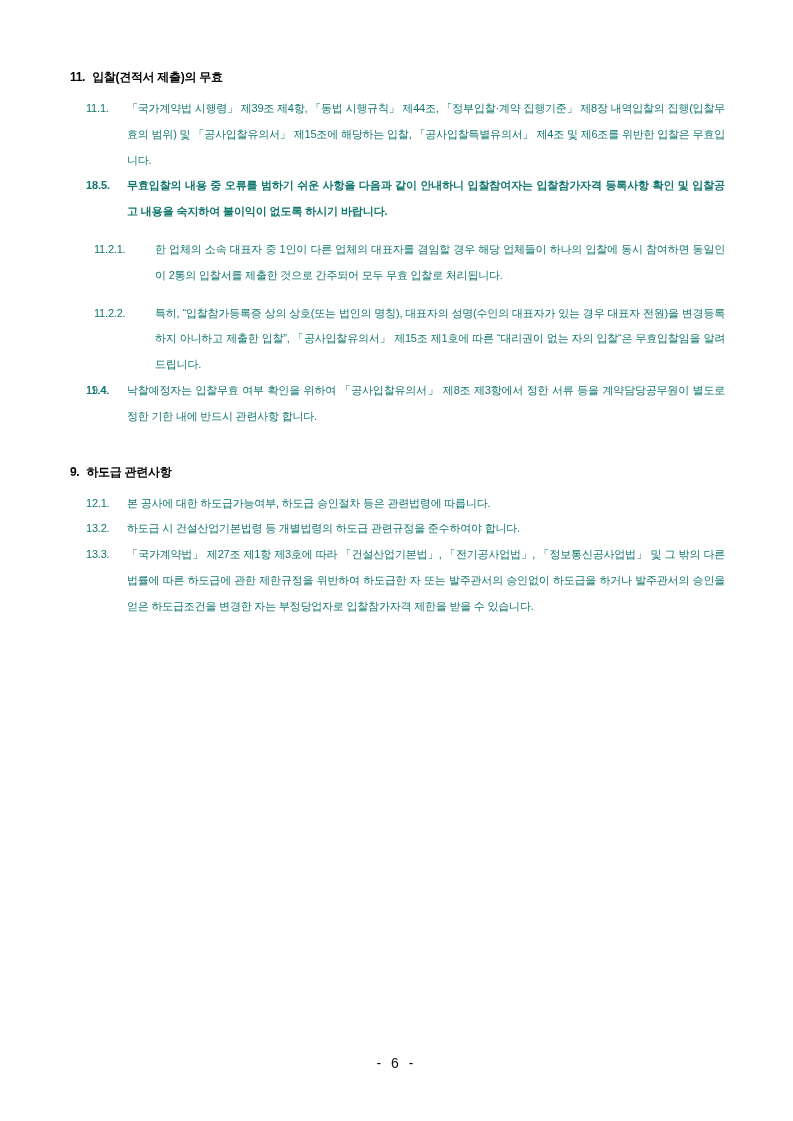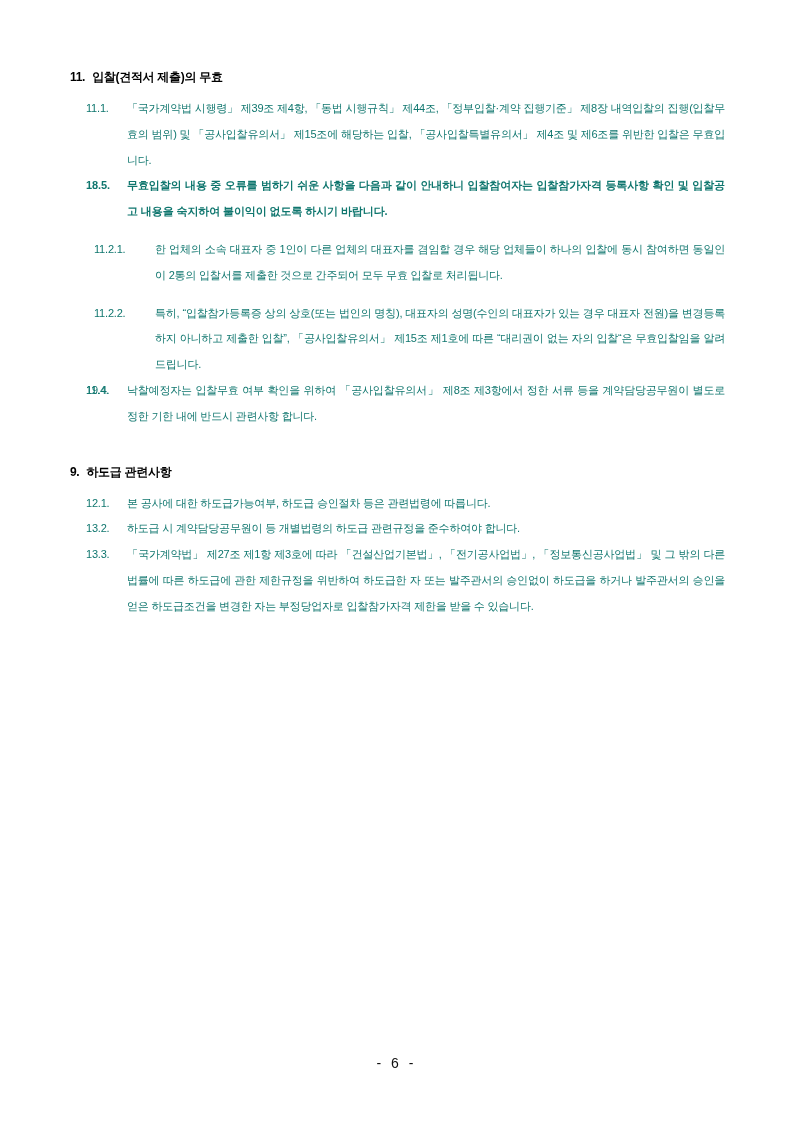"하도급 시 계약담당공무원이 등 개별법령의" span { text: 계약담당공무원이 -> 건설산업기본법령 }
